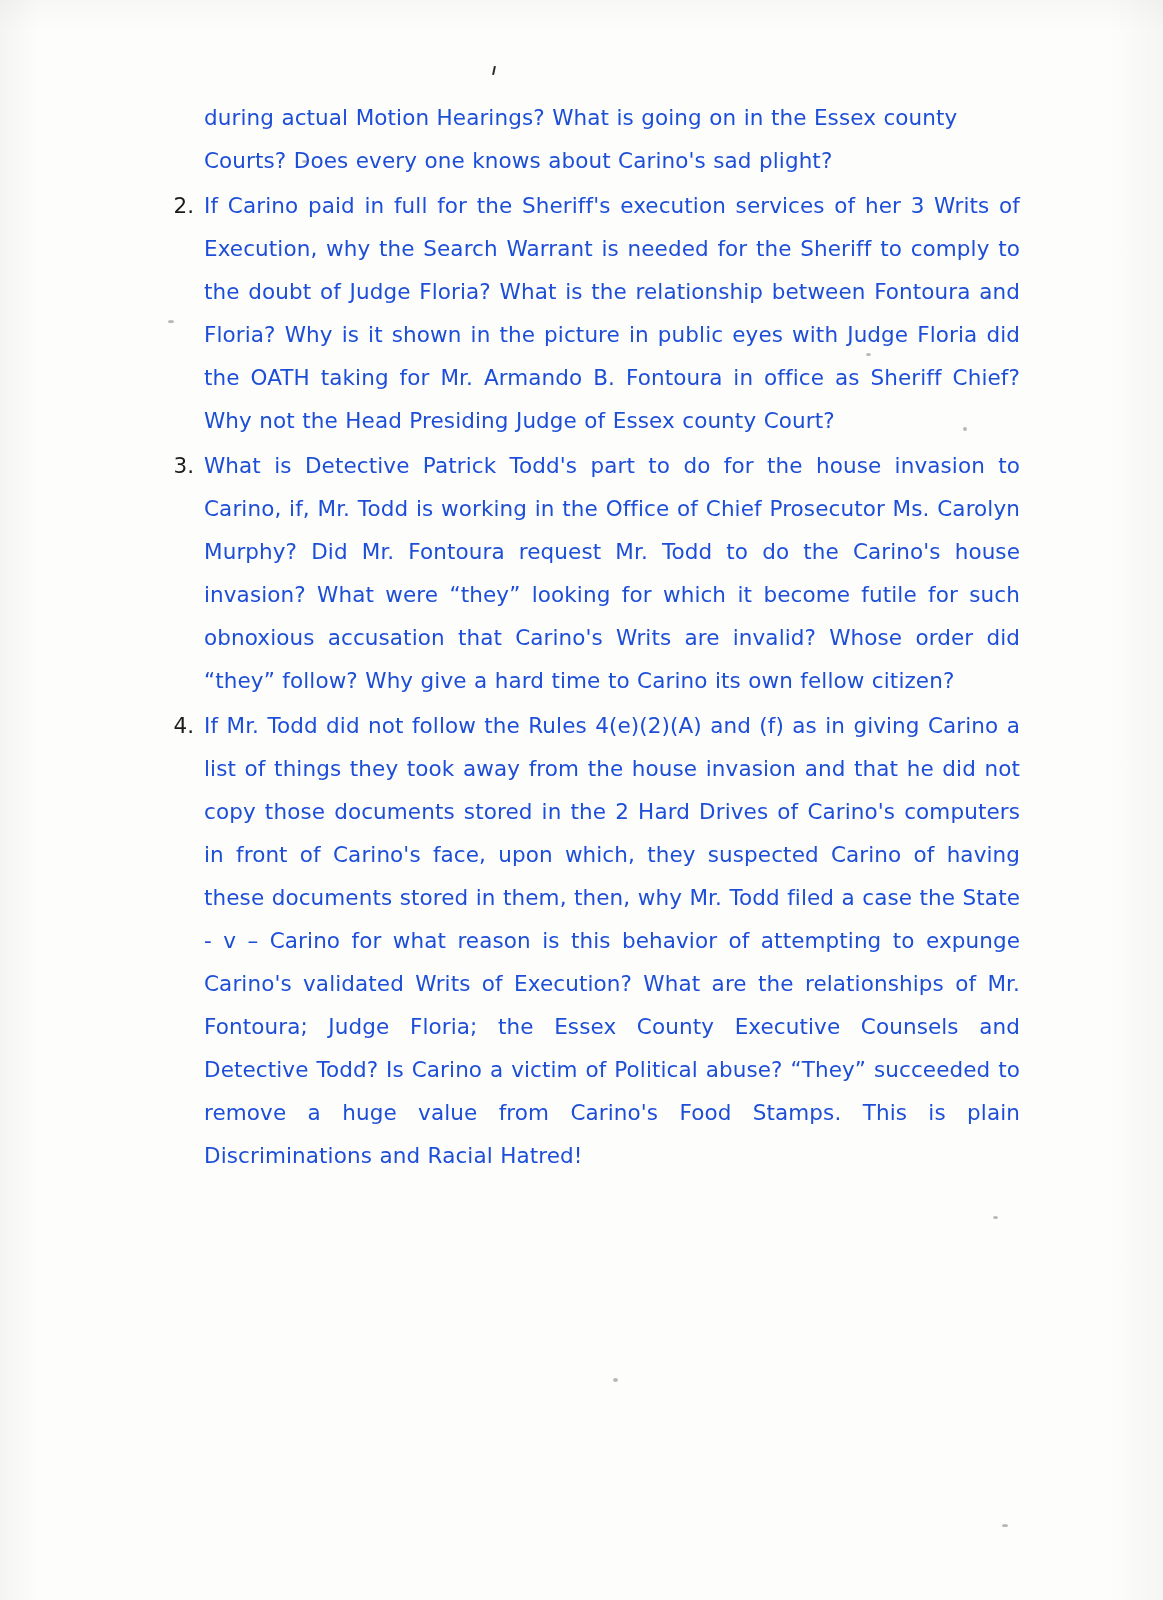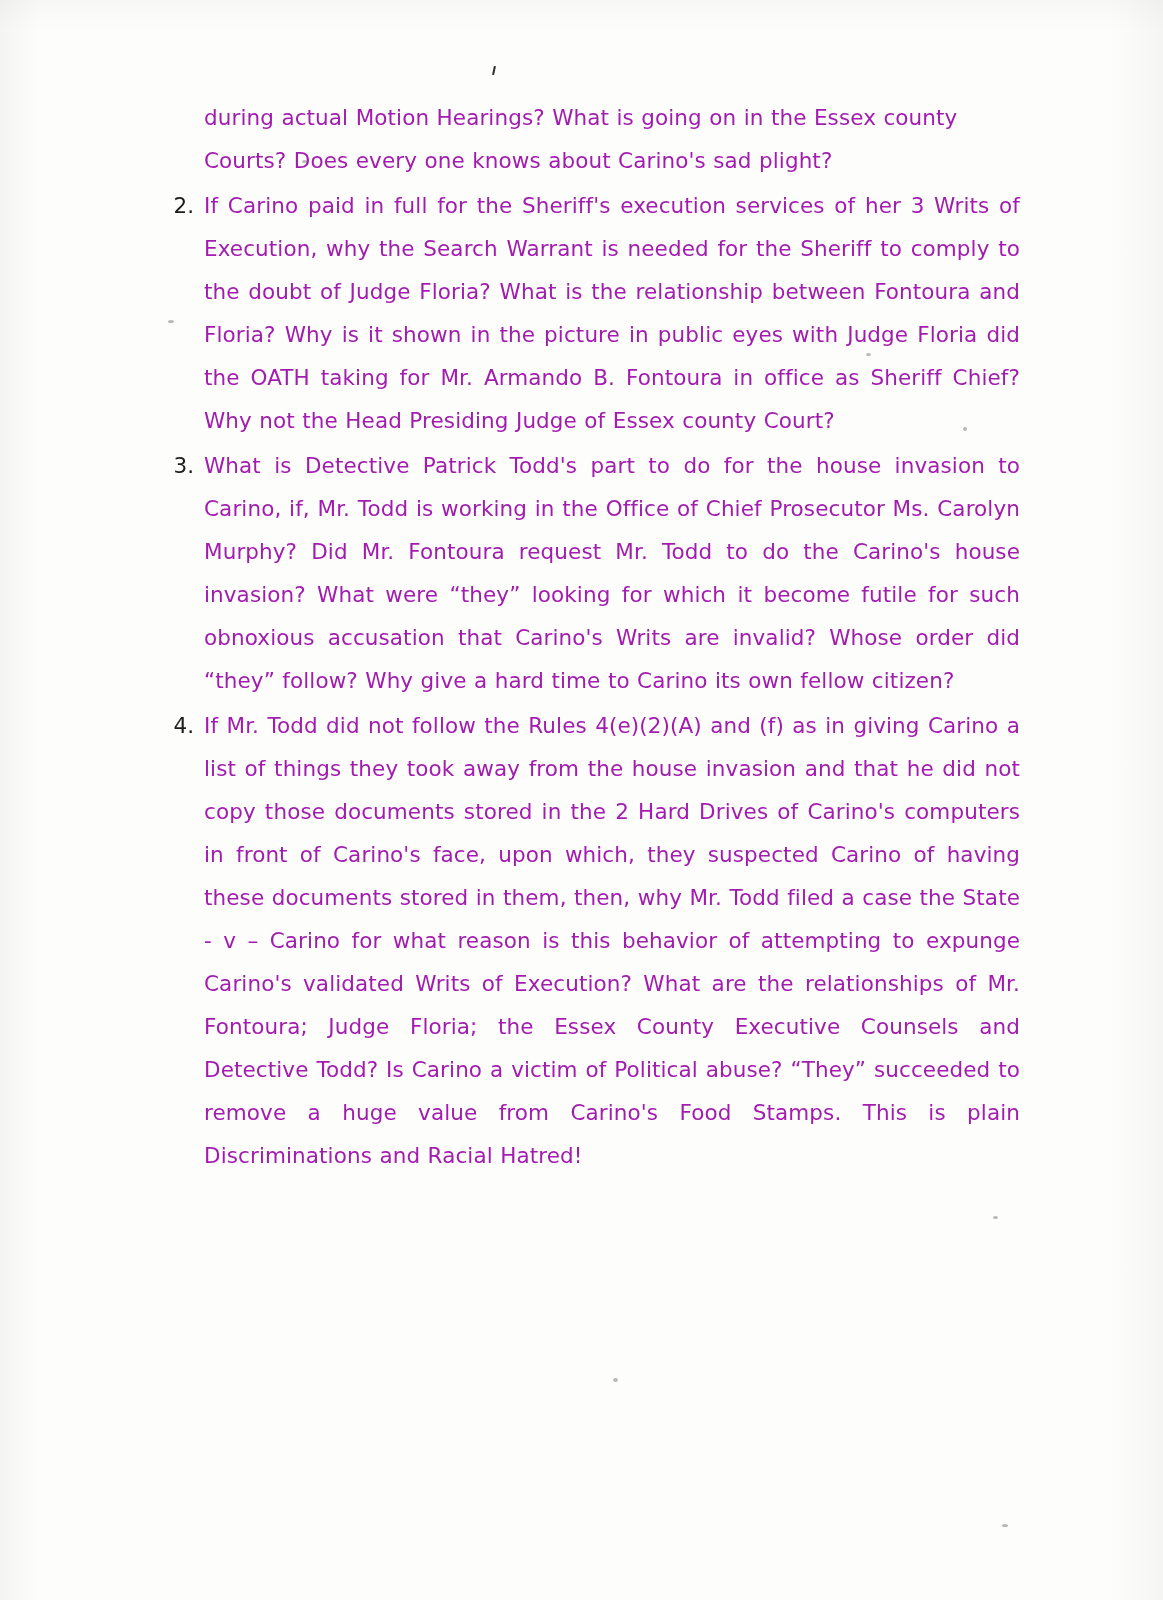"during actual Motion Hearings? What" .ptext { color: #a21caf -> #1d4ed8 }
